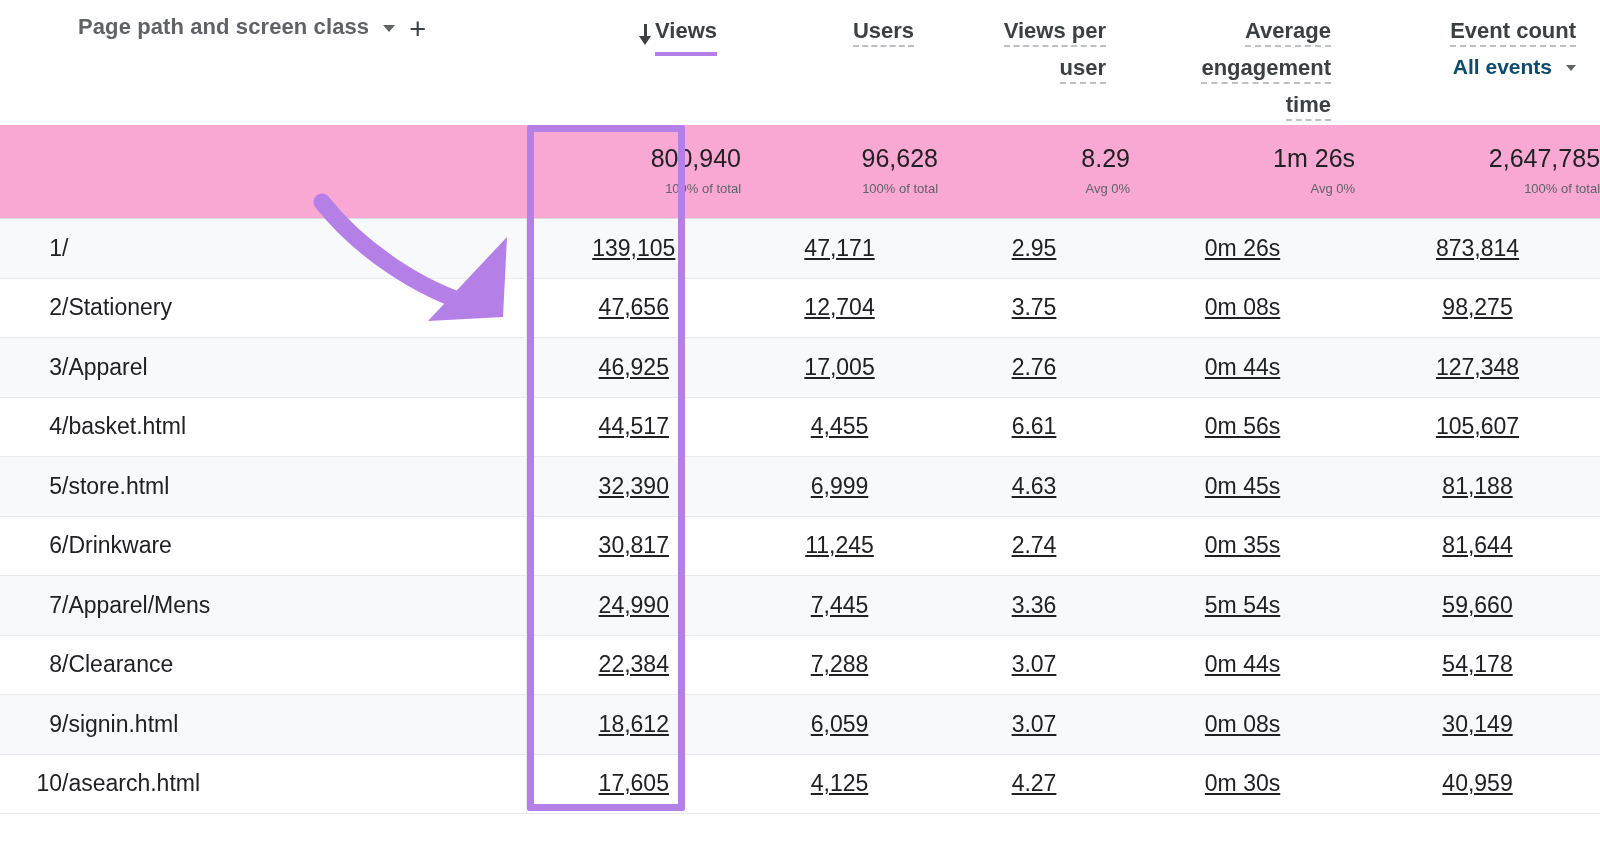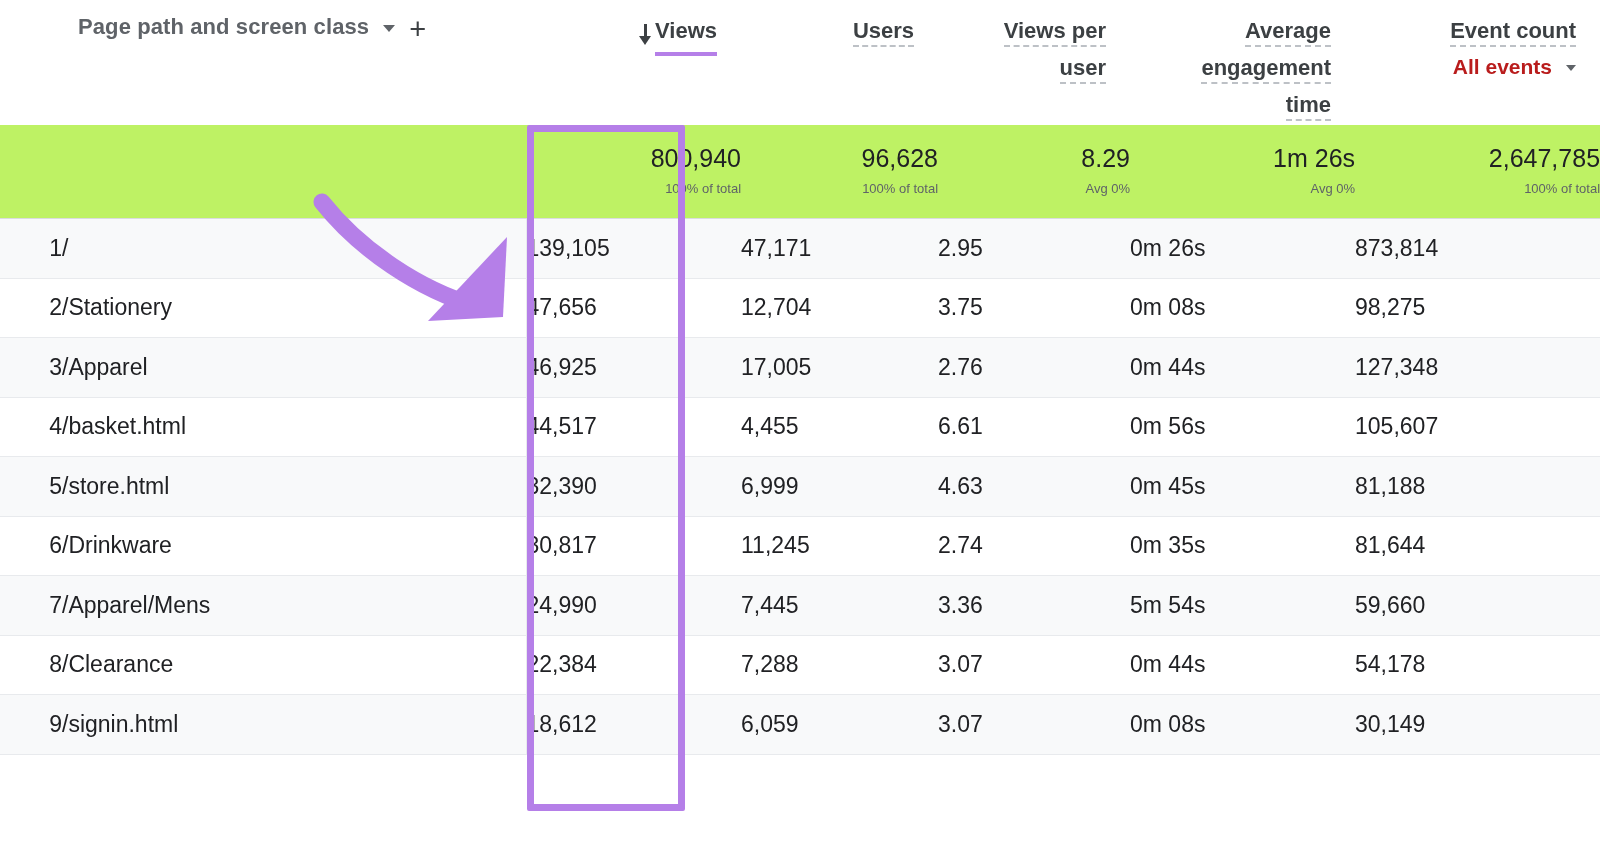"All events" .subselect { color: #b91c1c -> #0c4a6e }
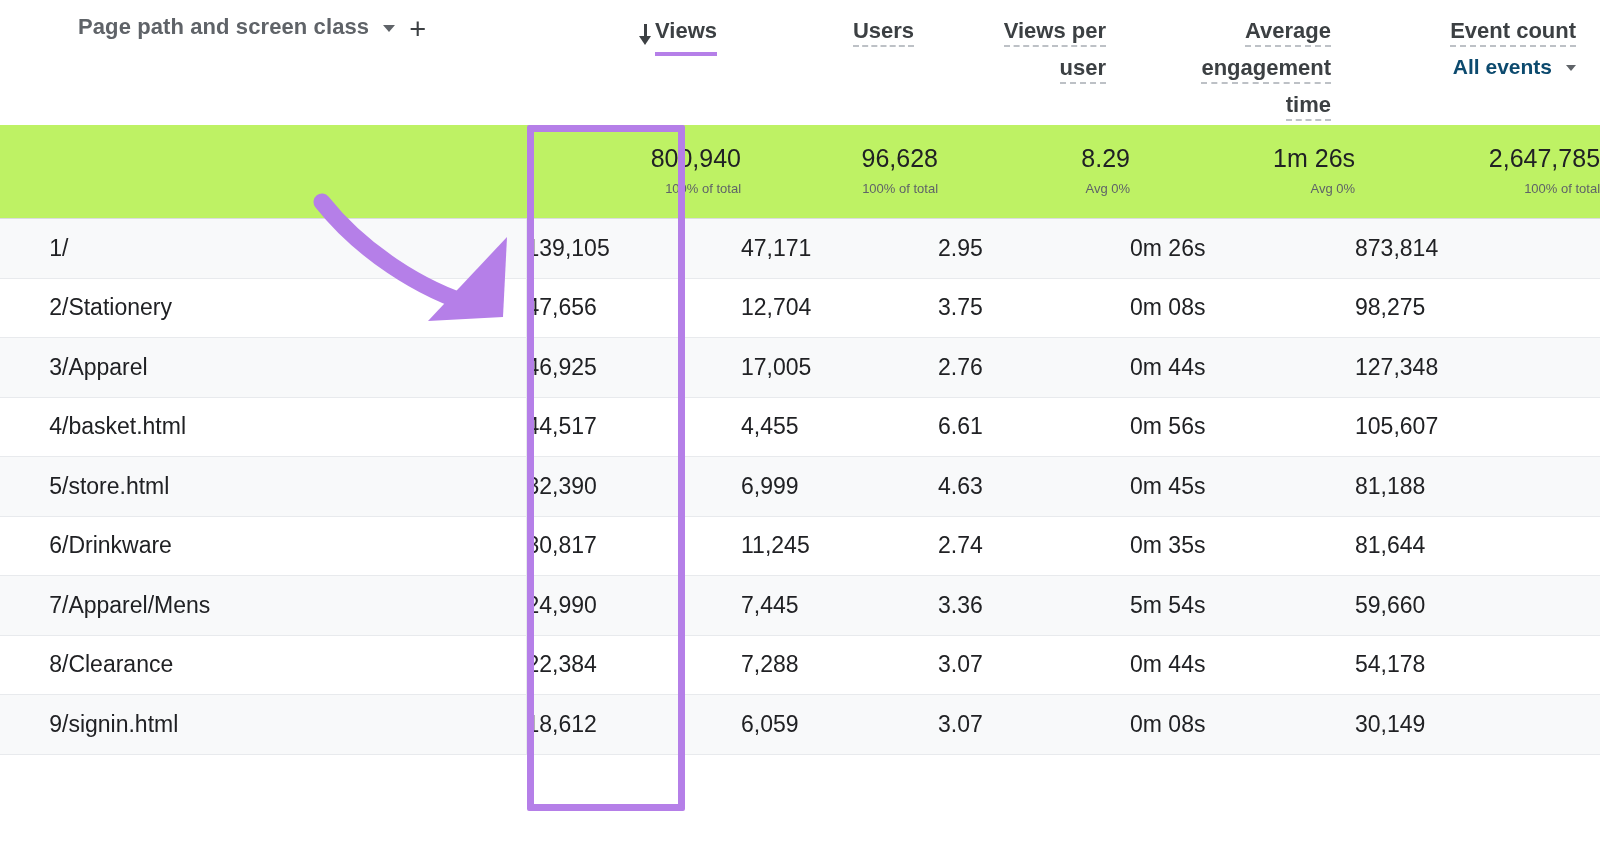"800,940" .sum-row > td { background: #bef264 -> #f9a8d4 }
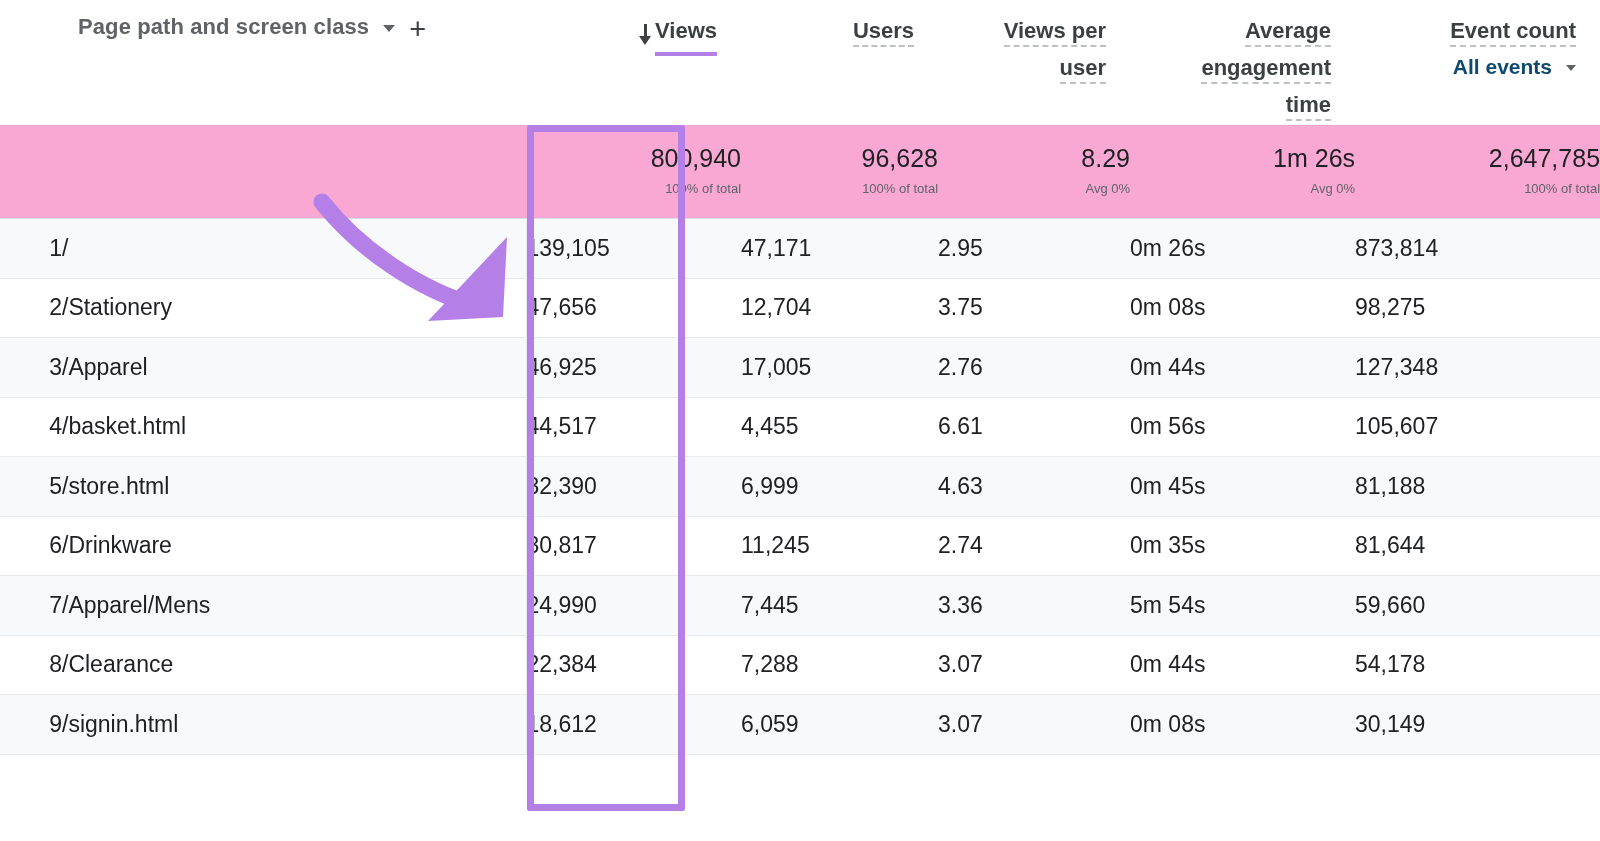"139,105" .cell-num { text-align: left -> center; text-decoration: none -> underline }
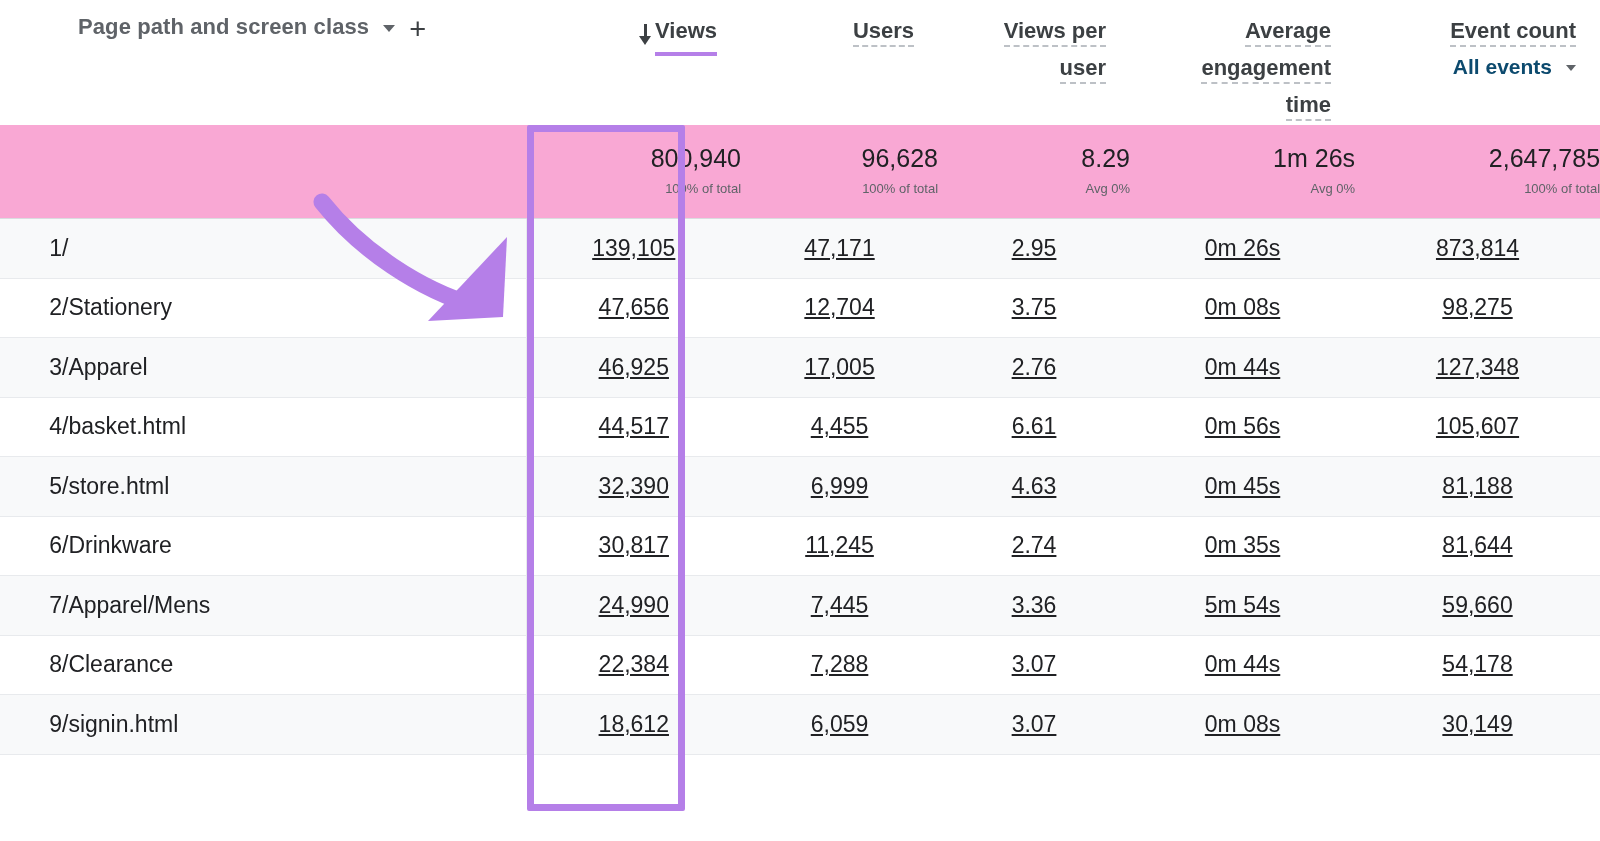"10" tr.data-row { html: none -> <tr> <td>10</td> <td>/asearch.html</td> <td></td> <td>17,605</td> <td>4,125</td> <td>4.27</td> <td>0m 30s</td> <td>40,959</td> </tr> }
